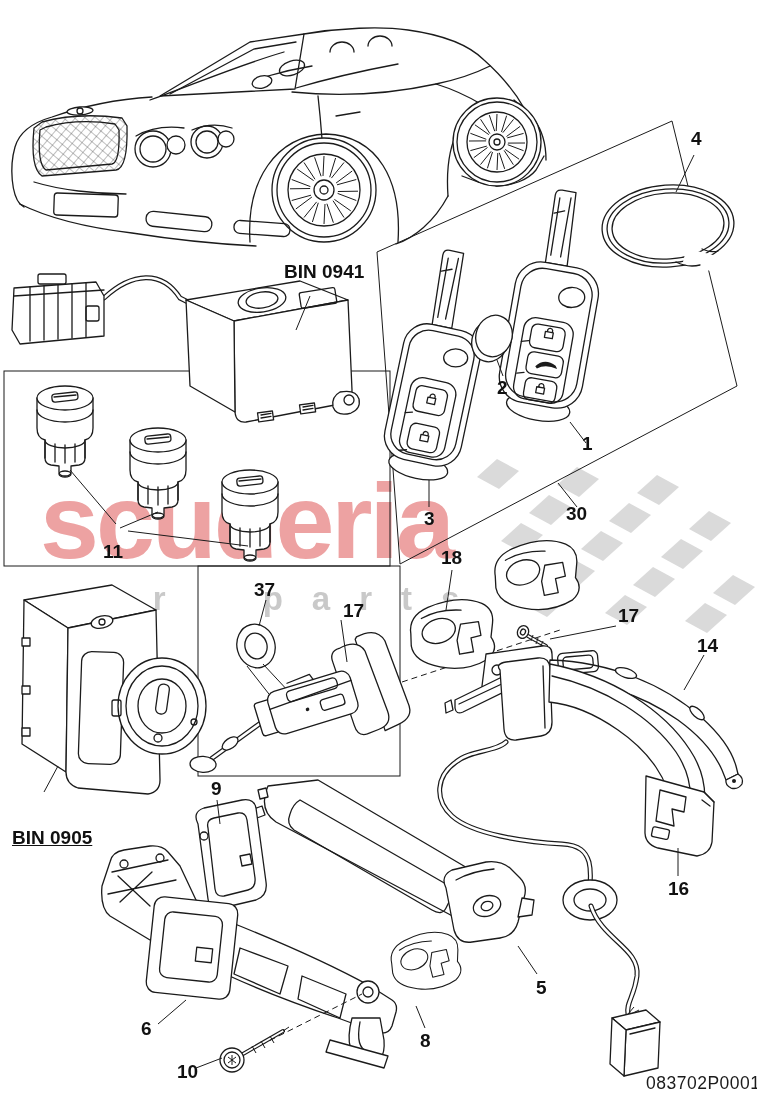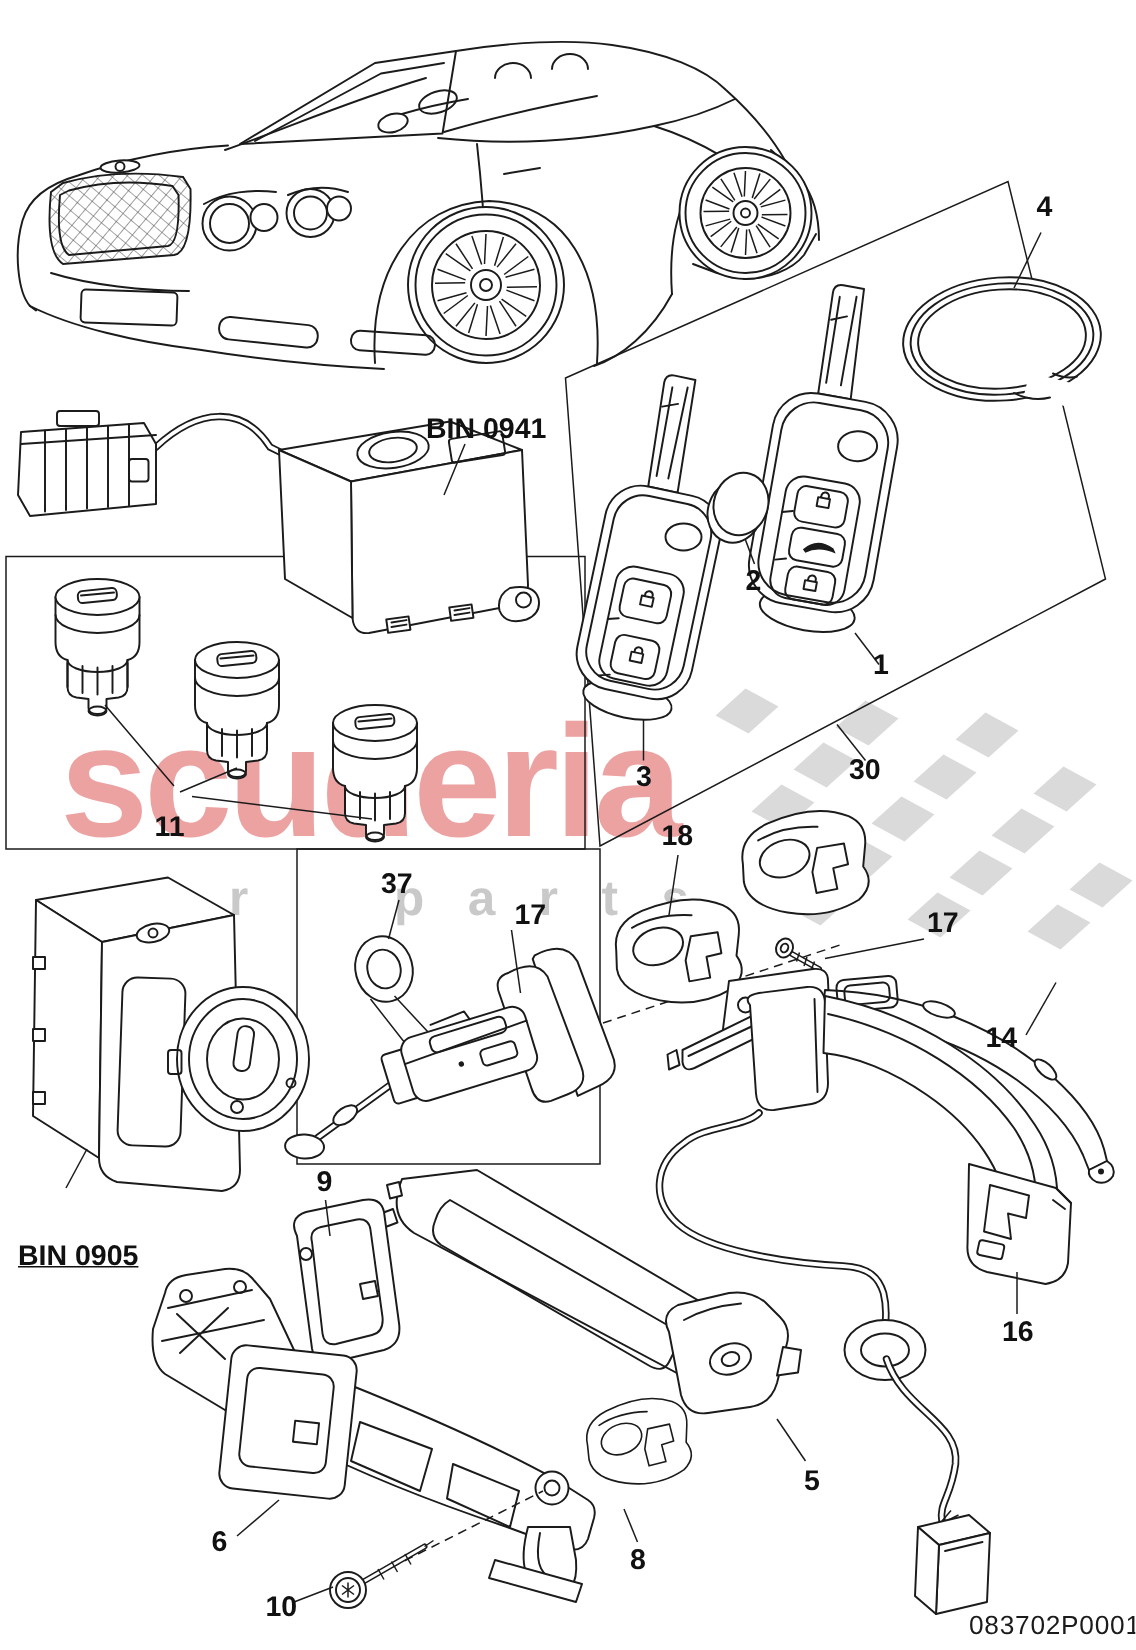"BIN 0941" span.callout { top: 277px -> 262px }
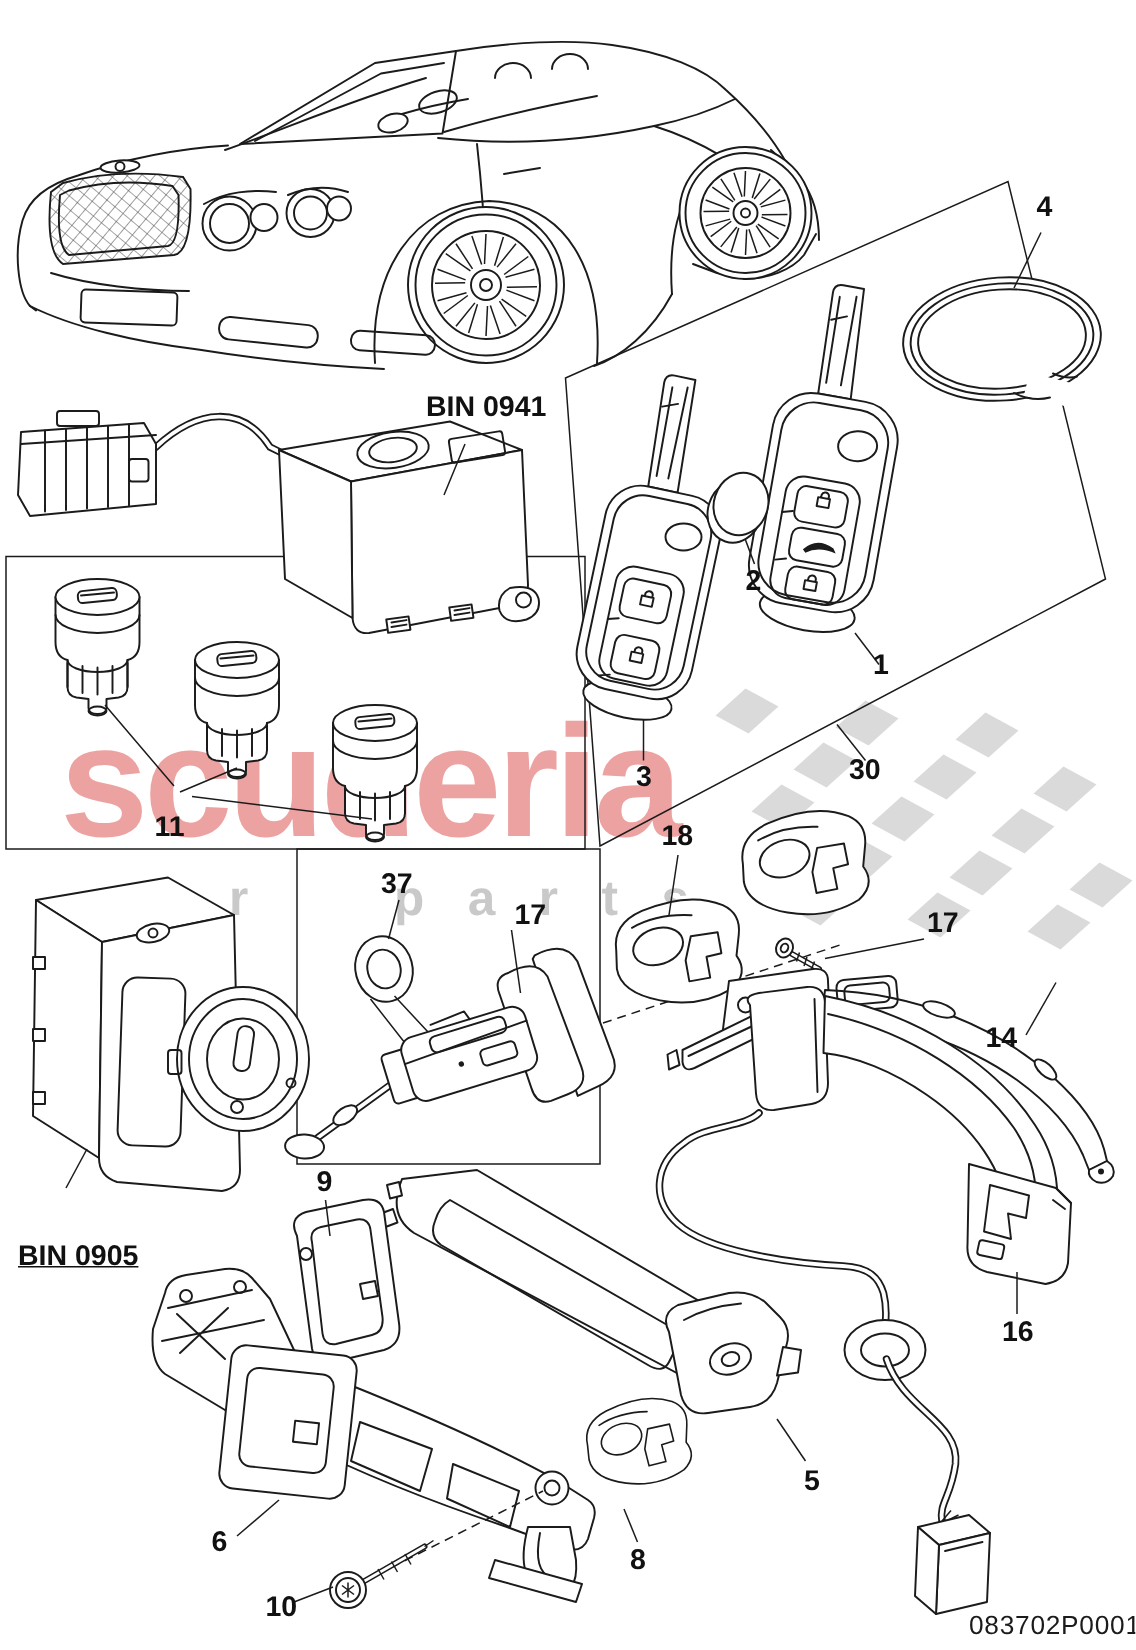"14" span.callout { left: 657px -> 697px; margin-top: 47px -> none }
